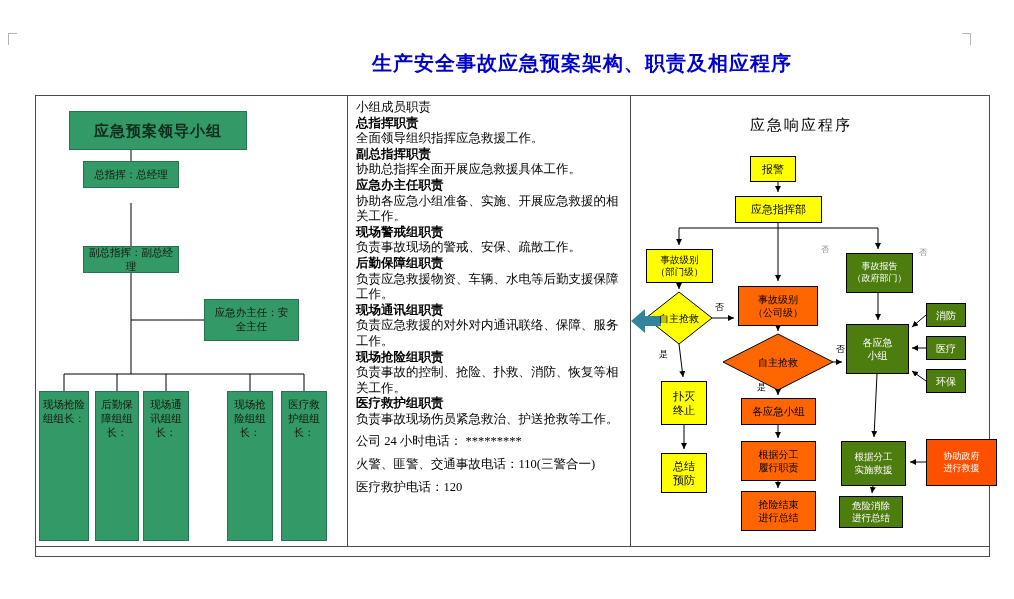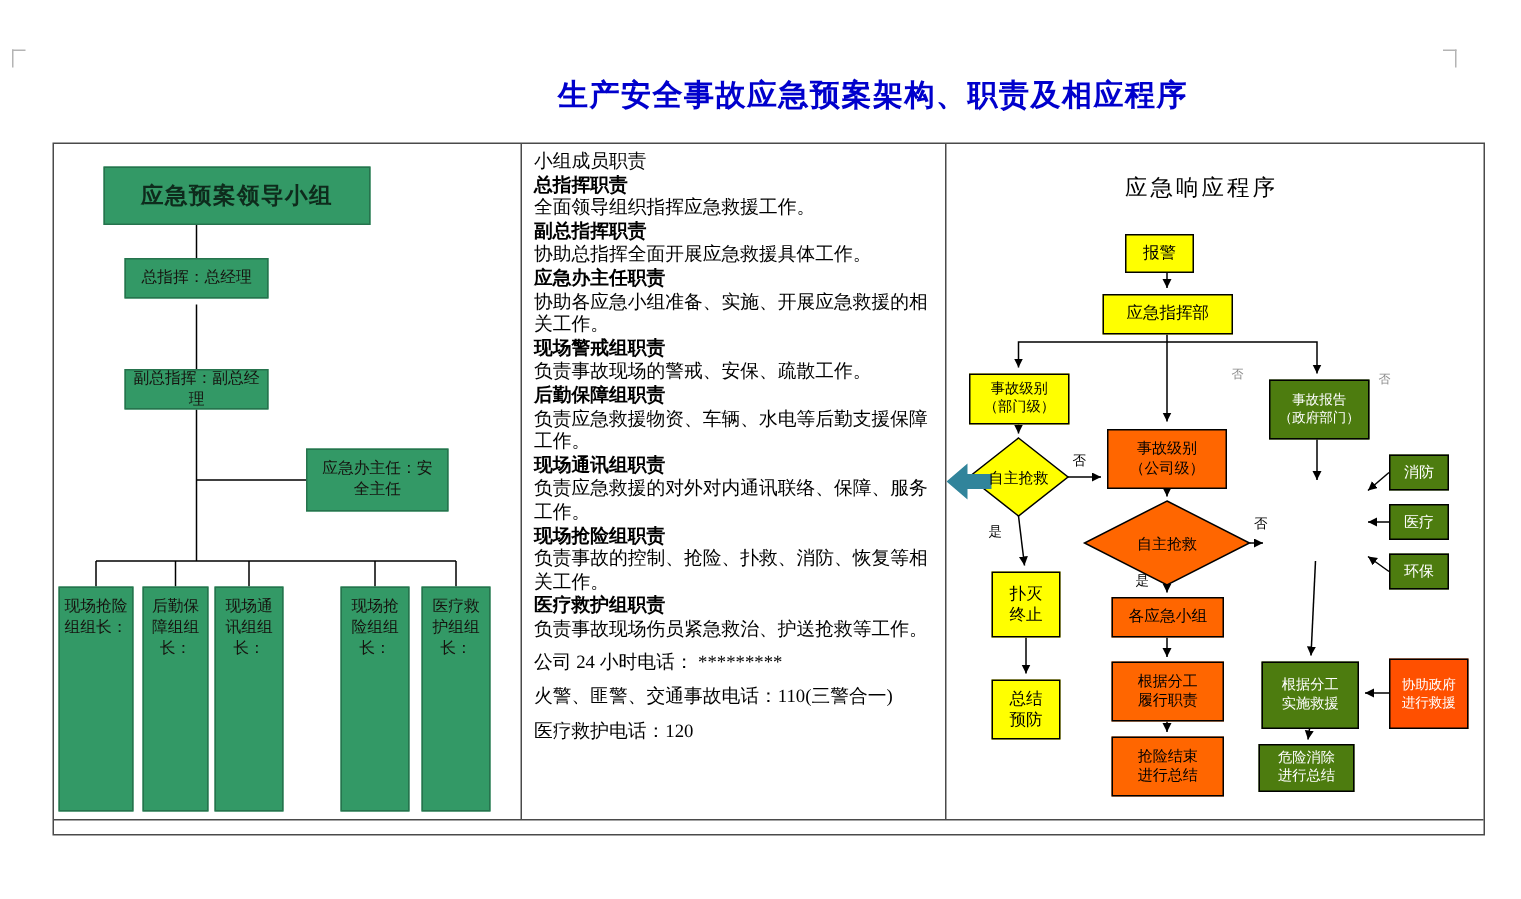"总指挥：总经理" div.obox { top: 76px -> 65px }
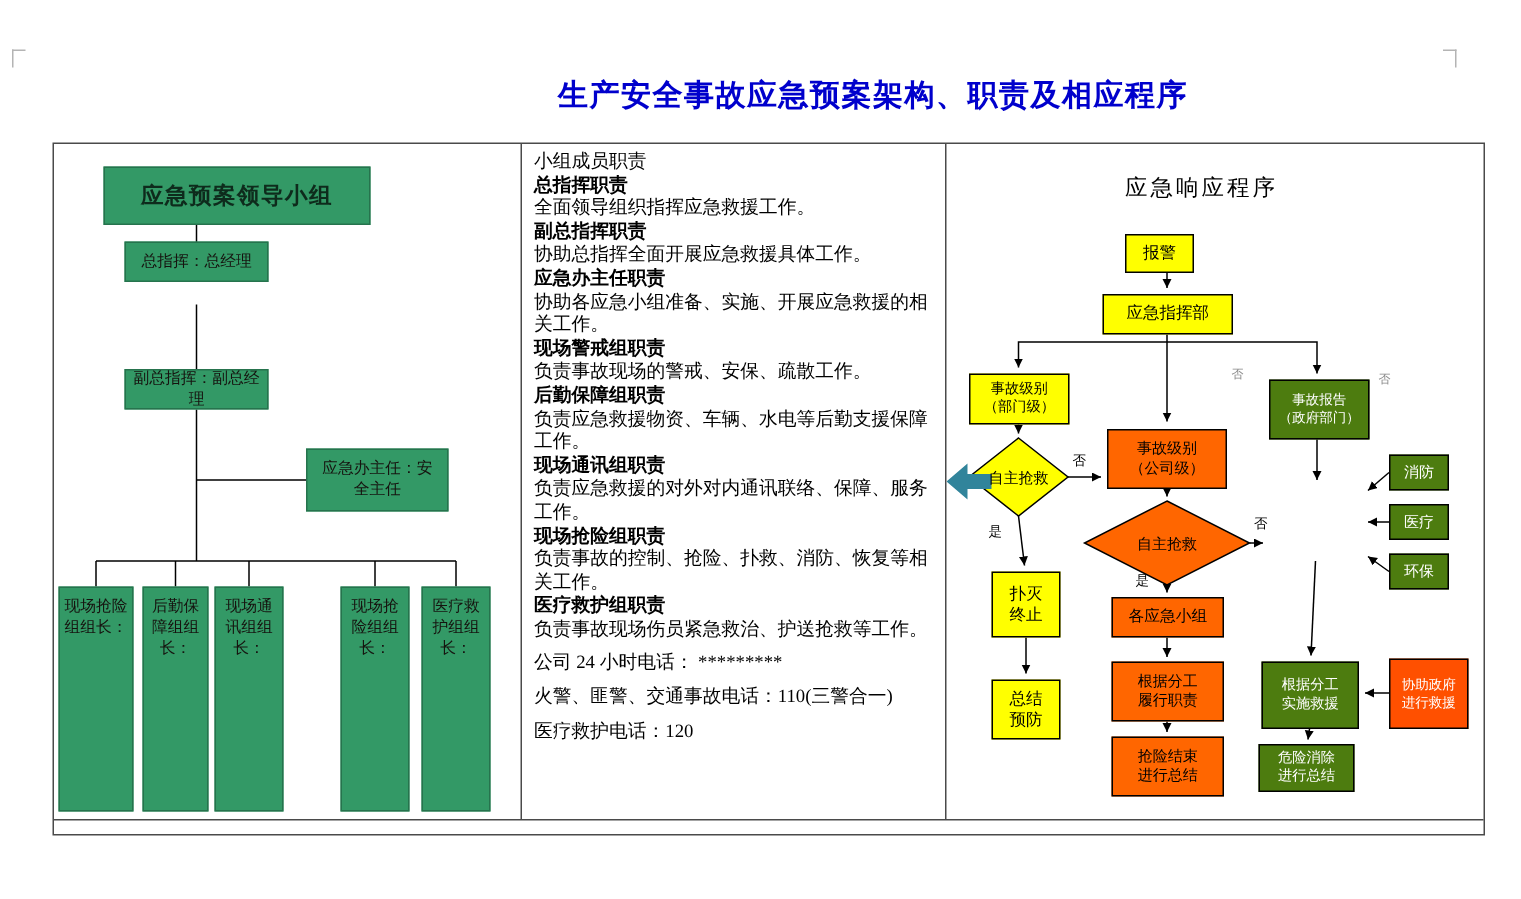"各应急" div.fnode { html: none -> <div>各应急 小组</div> }
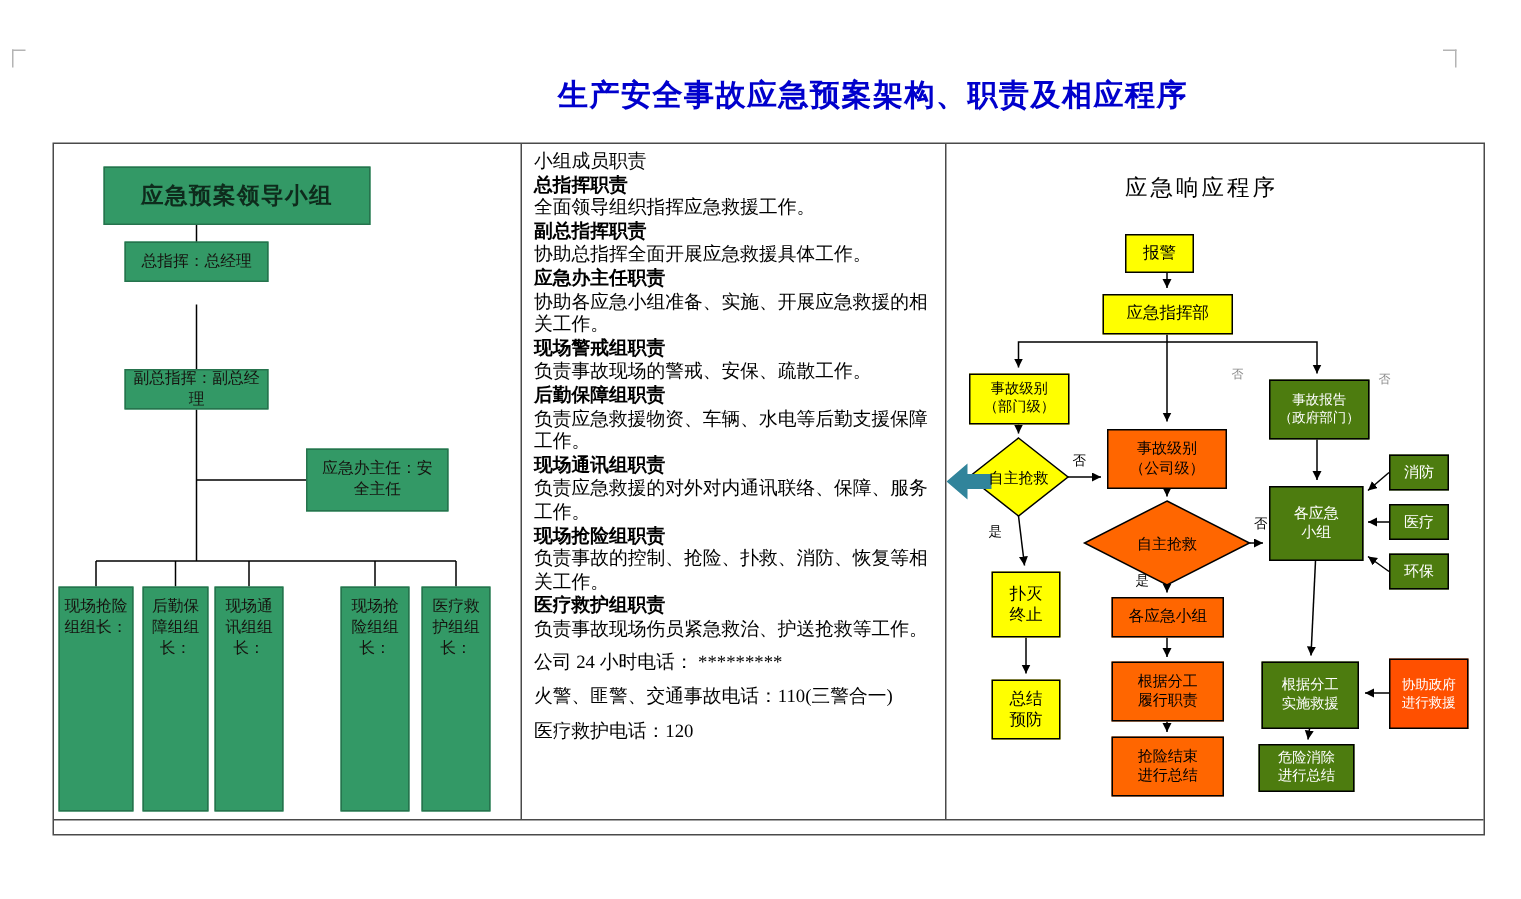"协助政府" div.fnode { width: 53px -> 71px }
